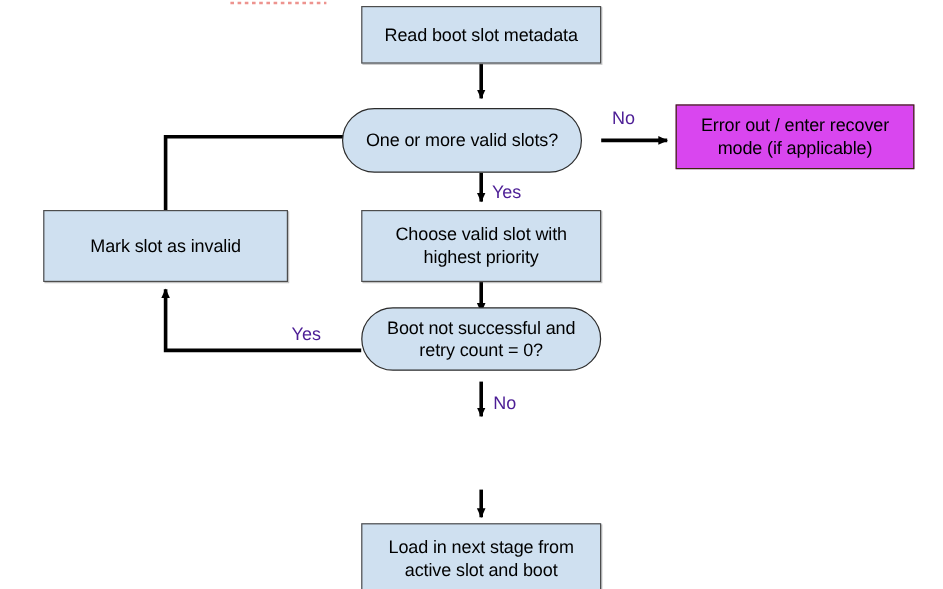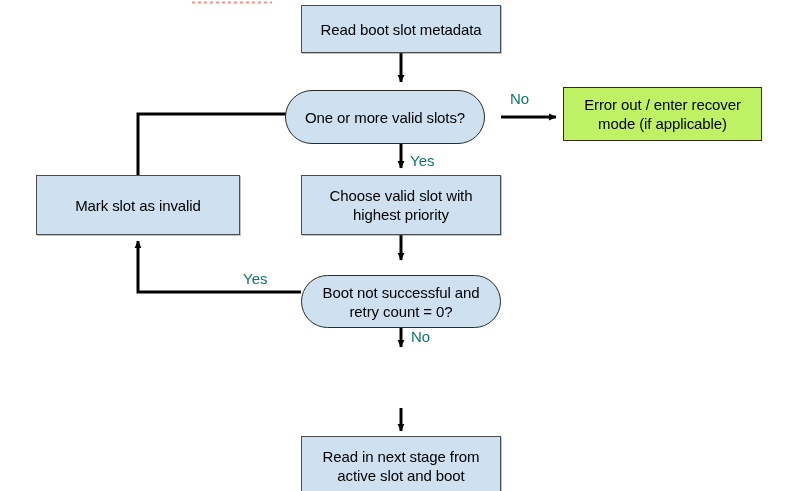"No" .edge-label { color: #0f766e -> #4c1d95 }
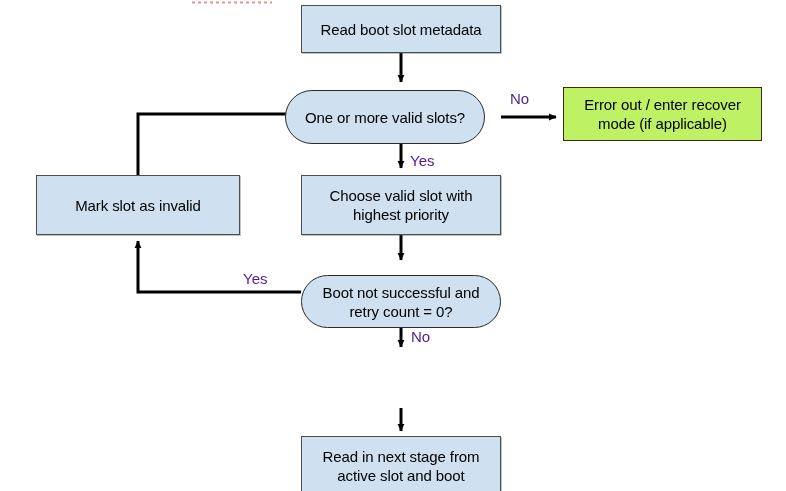"Error out / enter recover" .error { background: #bef264 -> #d946ef }
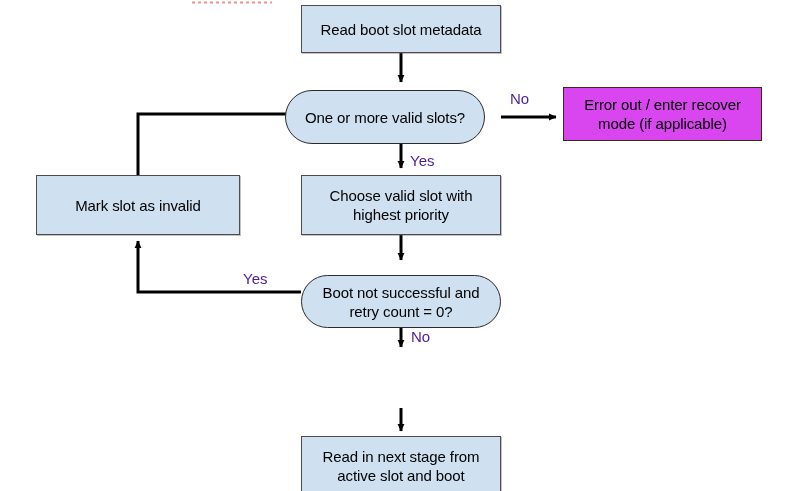"Boot not successful and" div.node { top: 275px -> 256px }
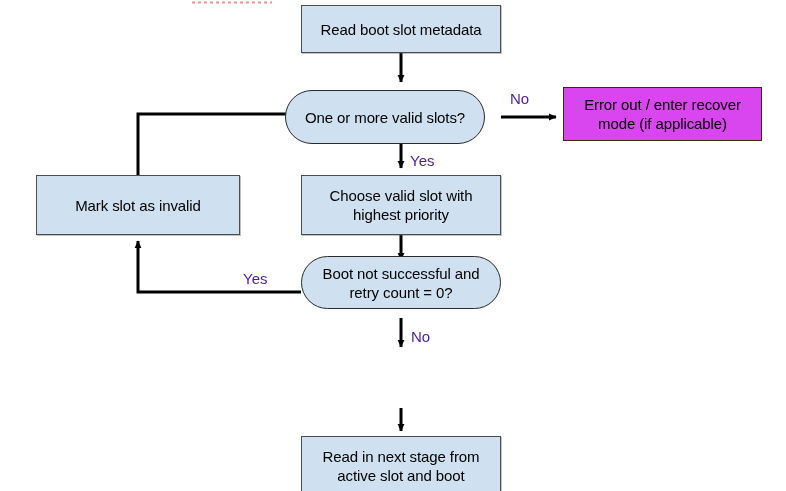"Read in next stage from" span { text: Read -> Load }
